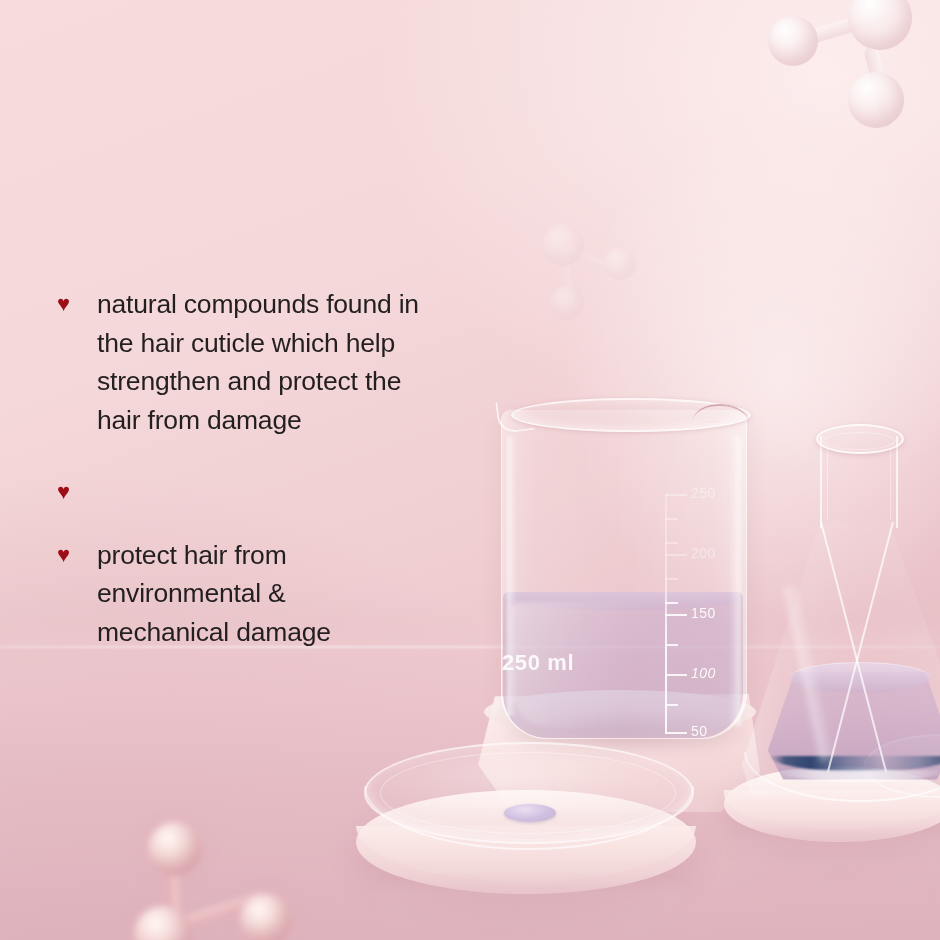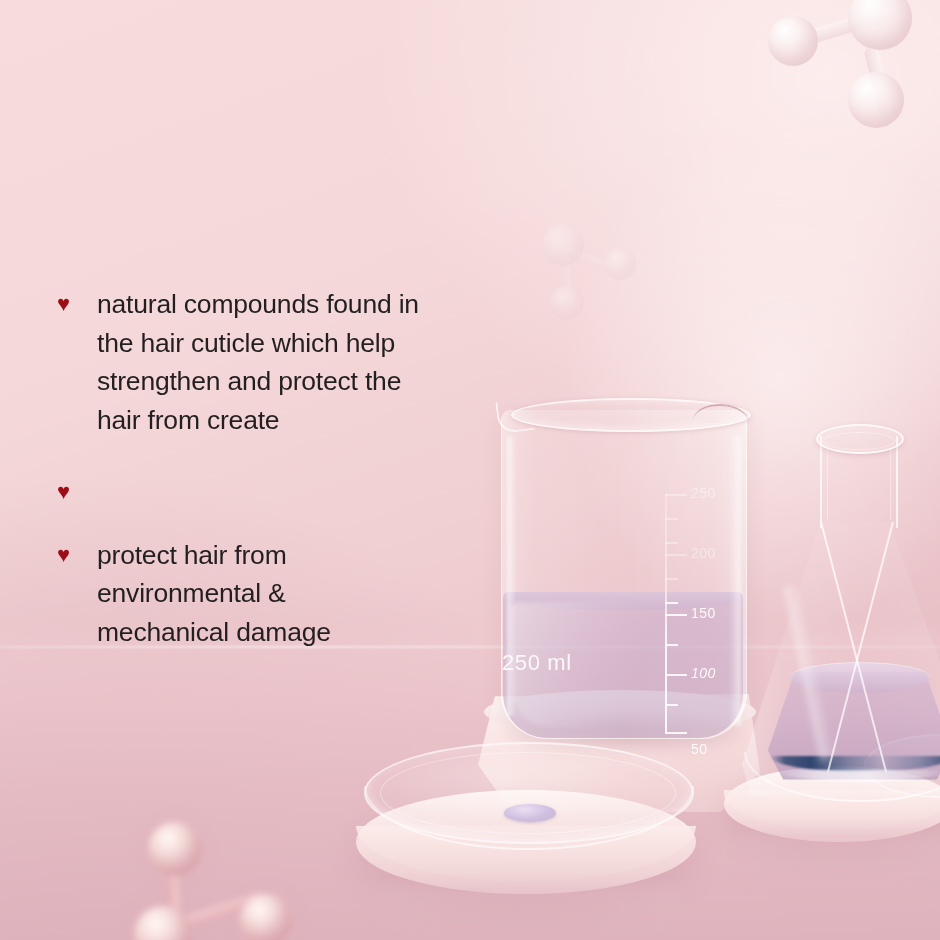"natural compounds found in" div.bullet-text { text: create -> damage }
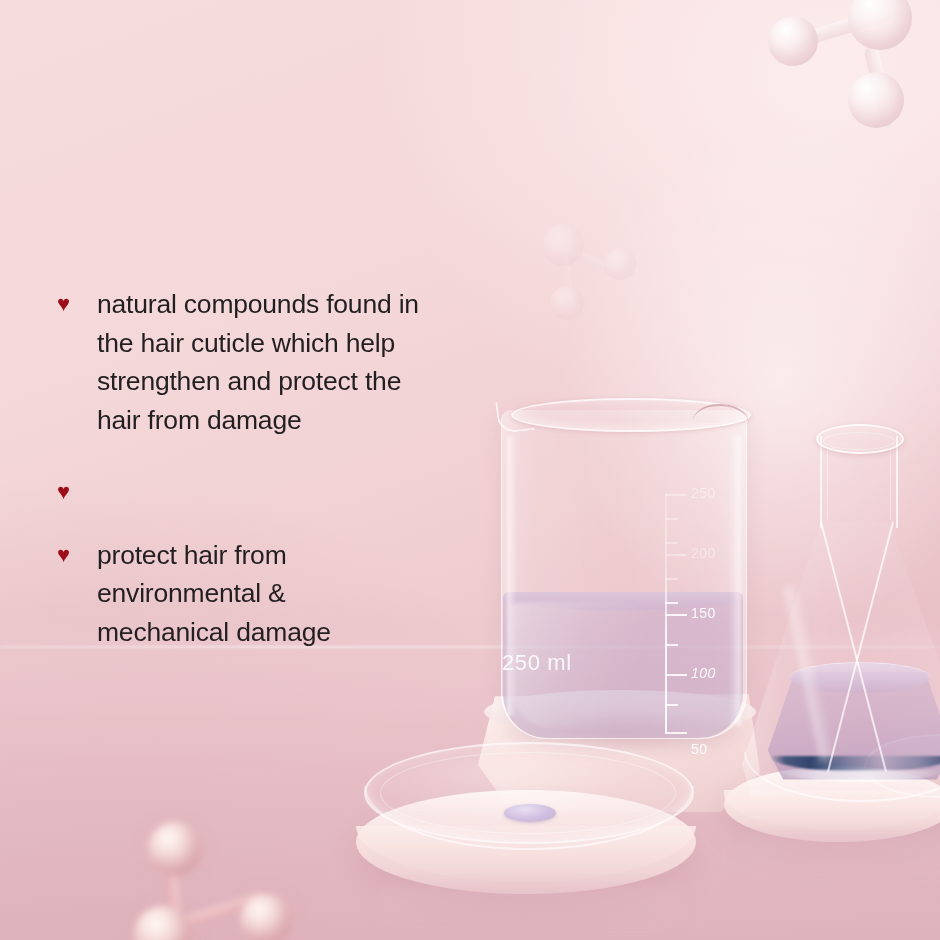"250 ml" .beaker-cap { font-weight: none -> bold }
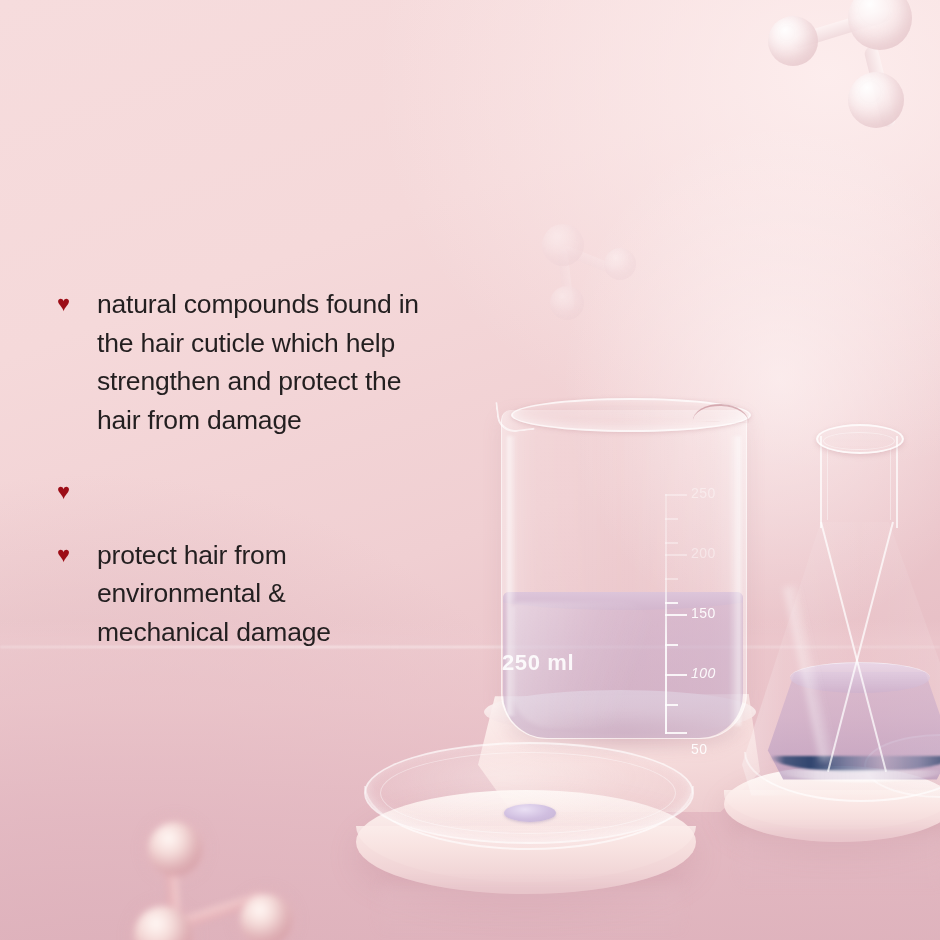"50" div.grad-label { top: 258px -> 240px }
